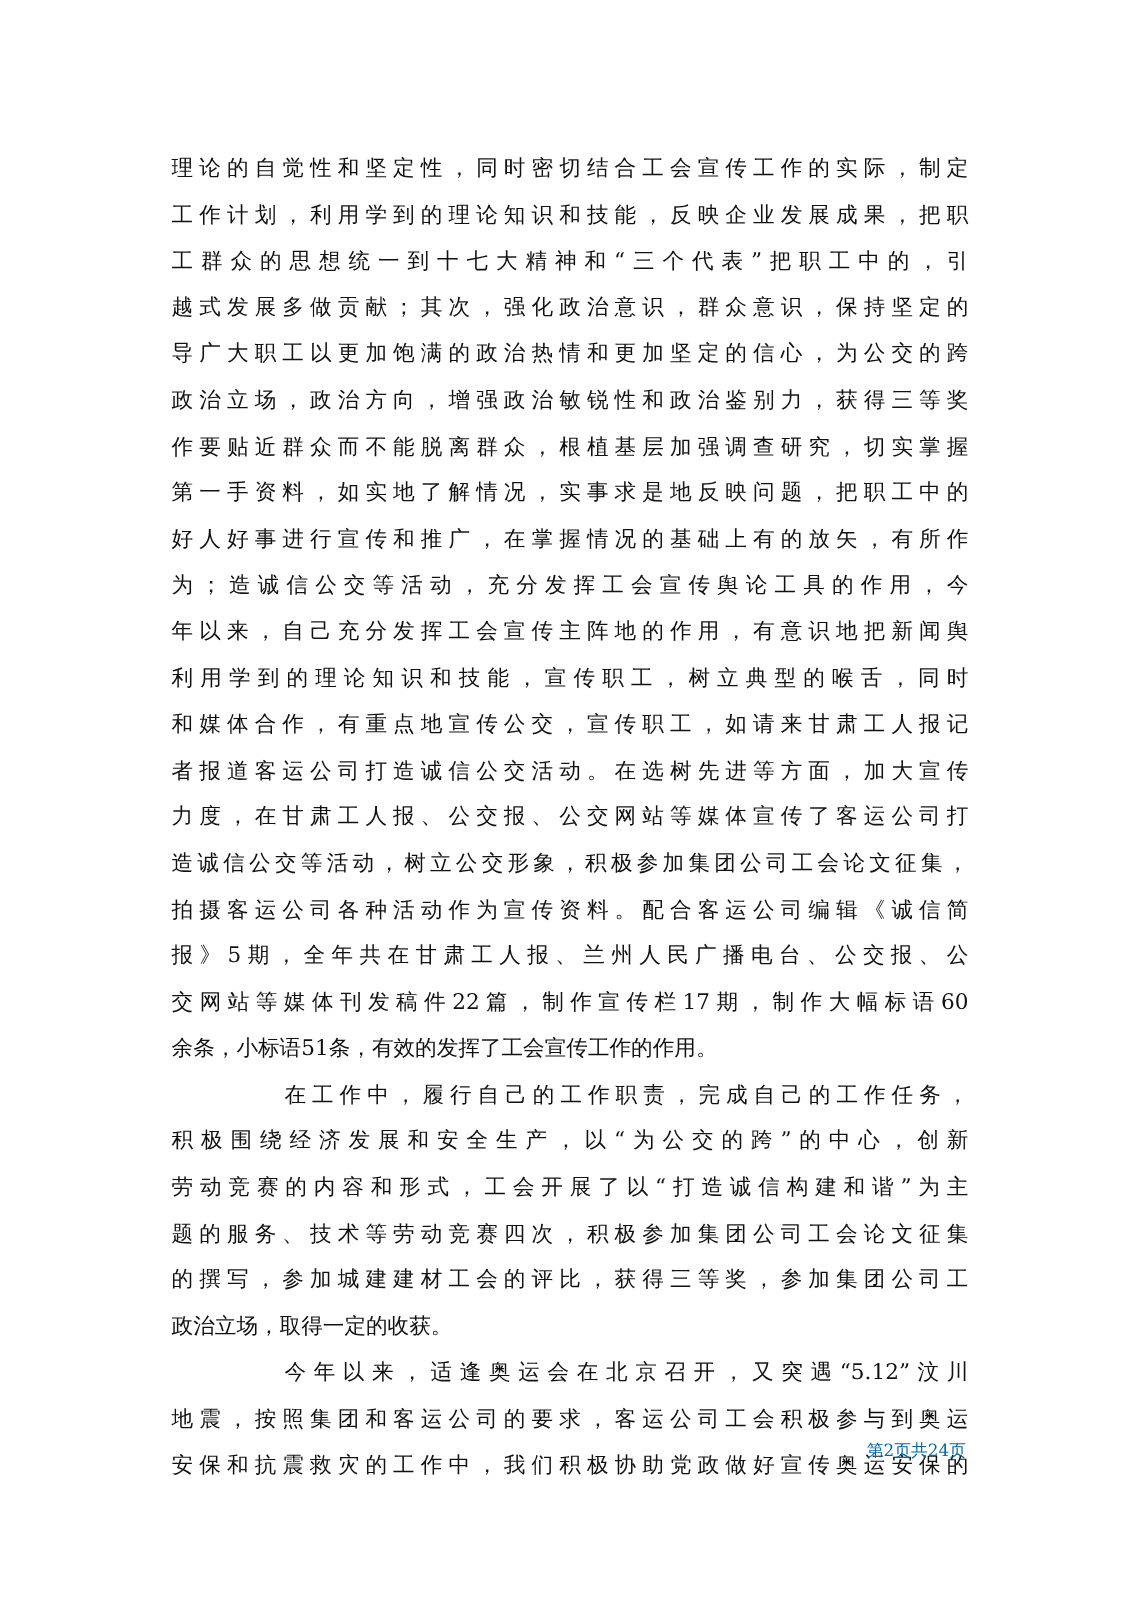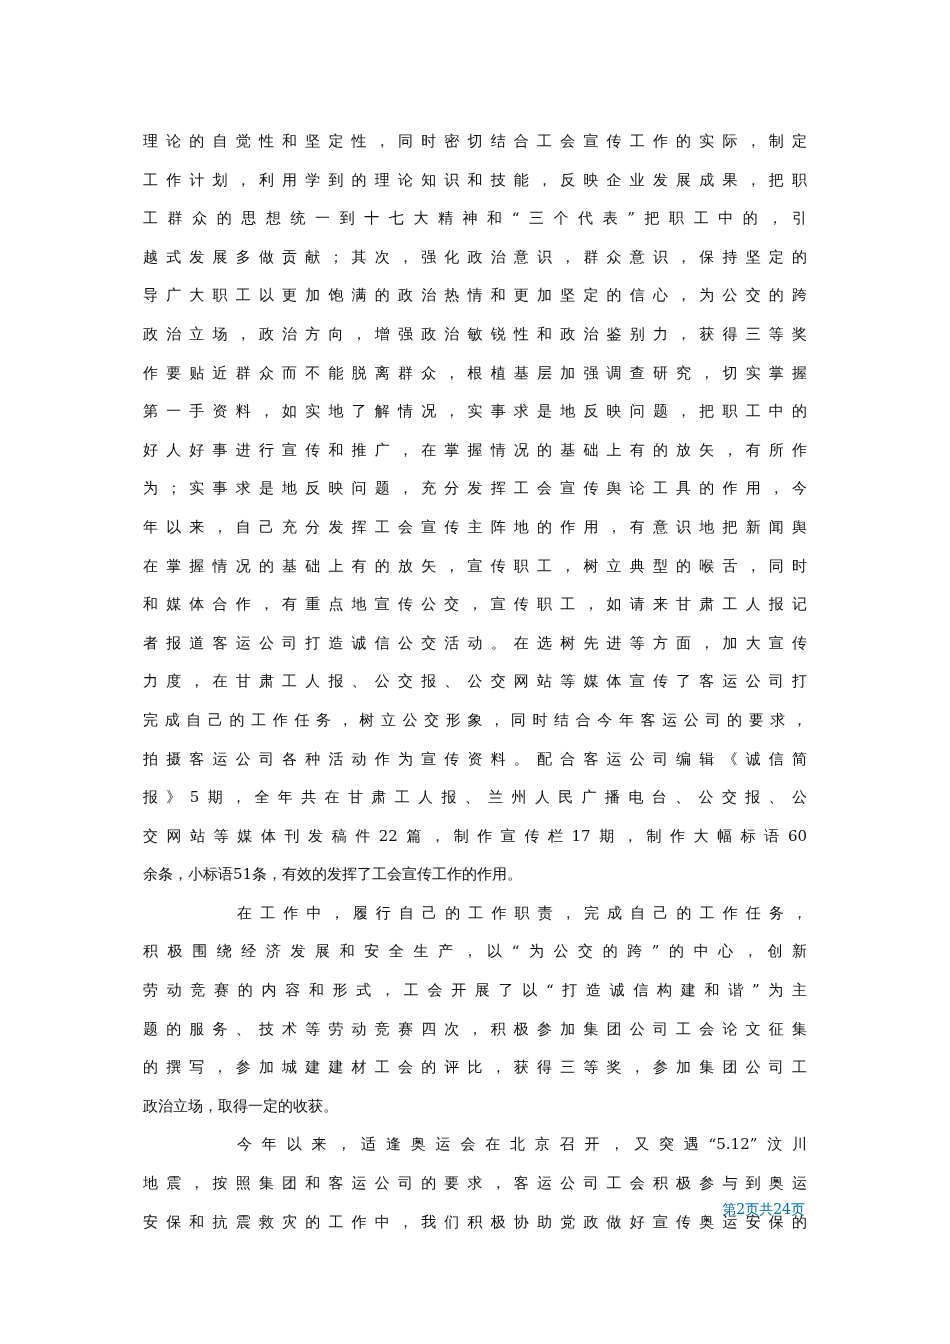"理论的自觉性和坚定性，同时密切结合工会宣传工作的实际，制定" .line { font-size: 15px -> 18px }
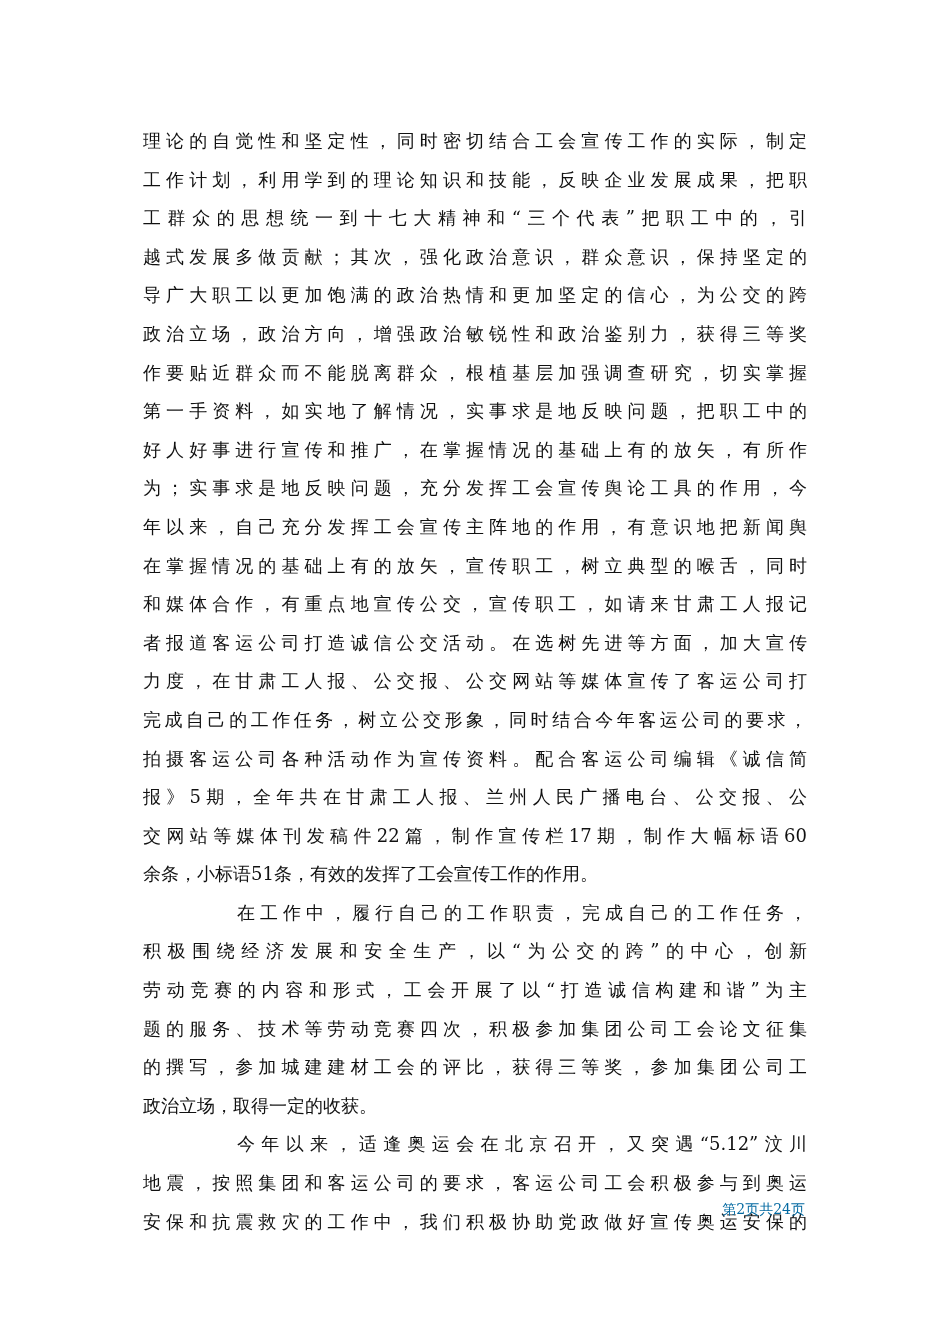"为；实事求是地反映问题，充分发挥工会宣传舆论工具的作用，今" div.line { text: 实事求是地反映问题 -> 造诚信公交等活动 }
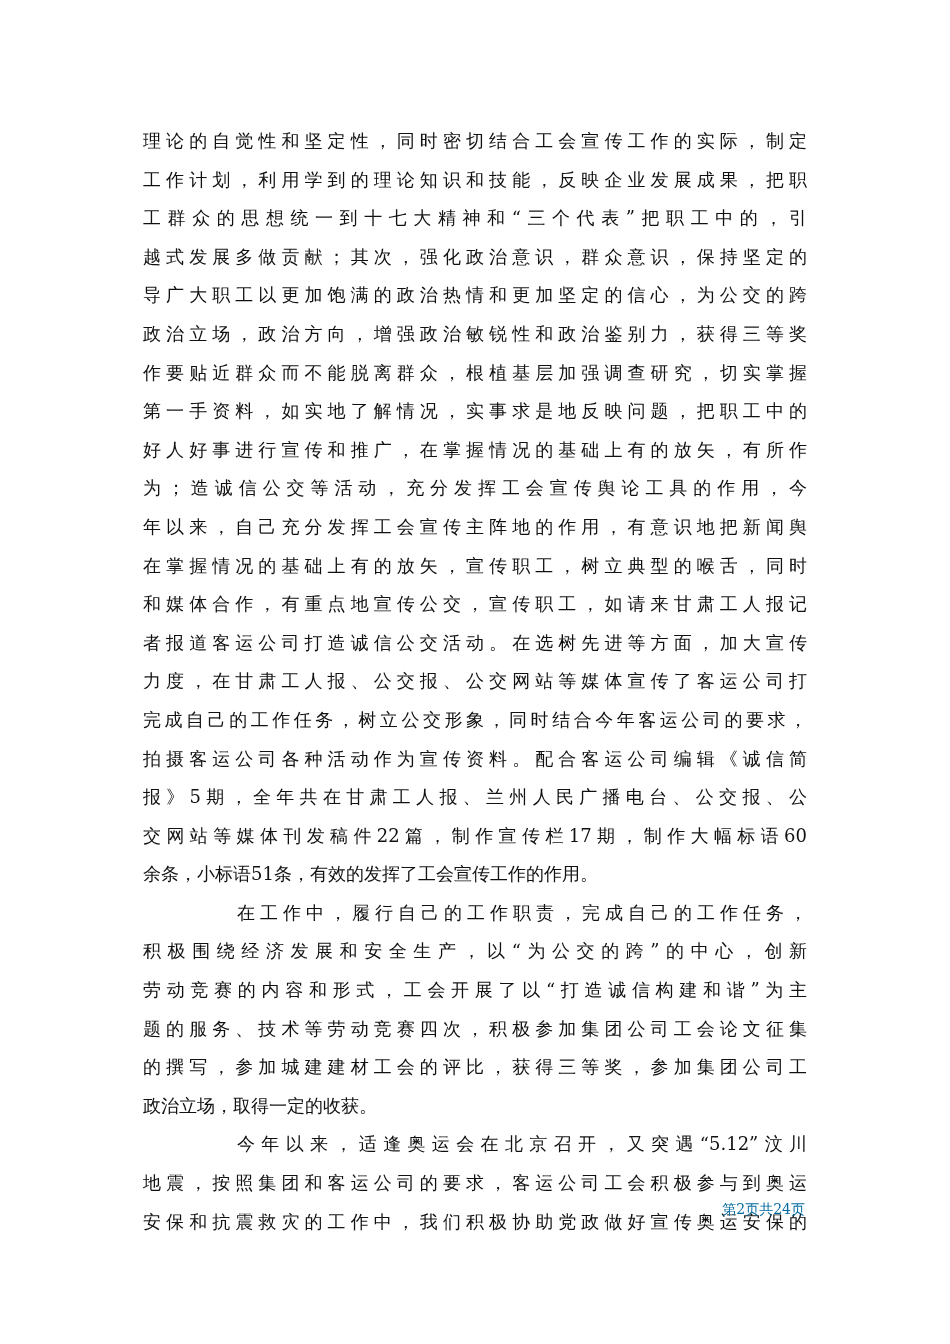"在掌握情况的基础上有的放矢，宣传职工，树立典型的喉舌，同时" div.line { text: 在掌握情况的基础上有的放矢 -> 利用学到的理论知识和技能 }
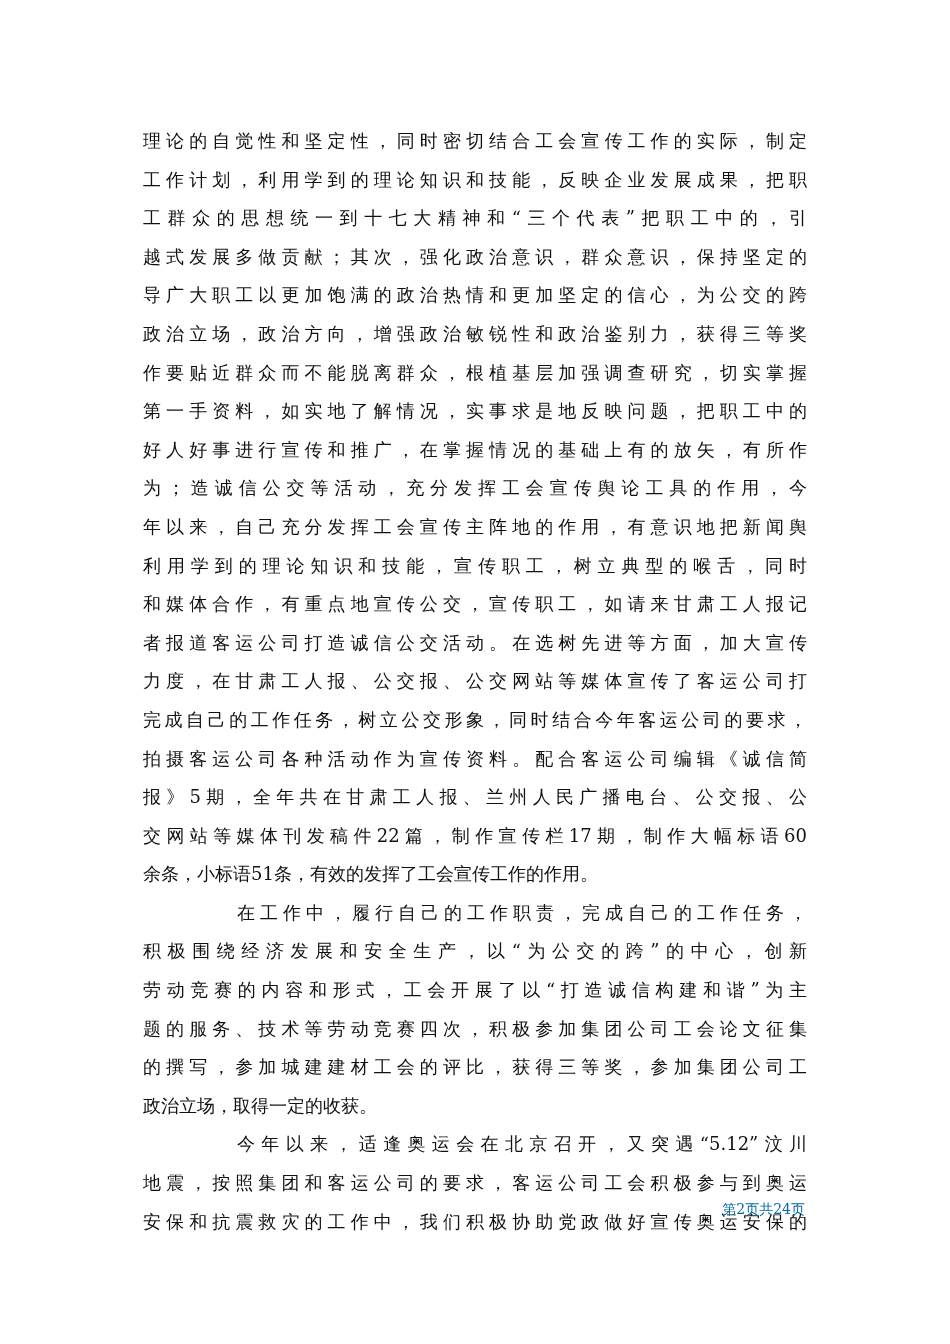"完成自己的工作任务，树立公交形象，同时结合今年客运公司的要求，" div.line { text: 完成自己的工作任务，树立公交形象，同时结合今年客运公司的要求 -> 造诚信公交等活动，树立公交形象，积极参加集团公司工会论文征集 }
